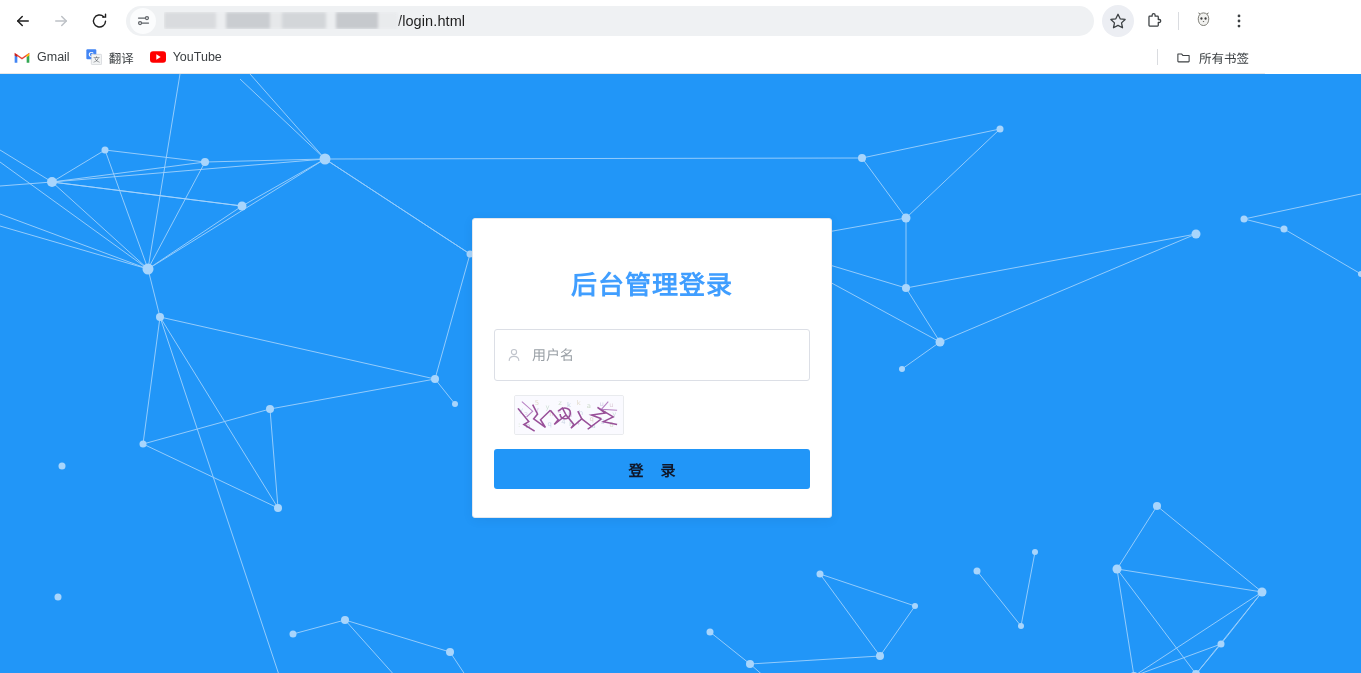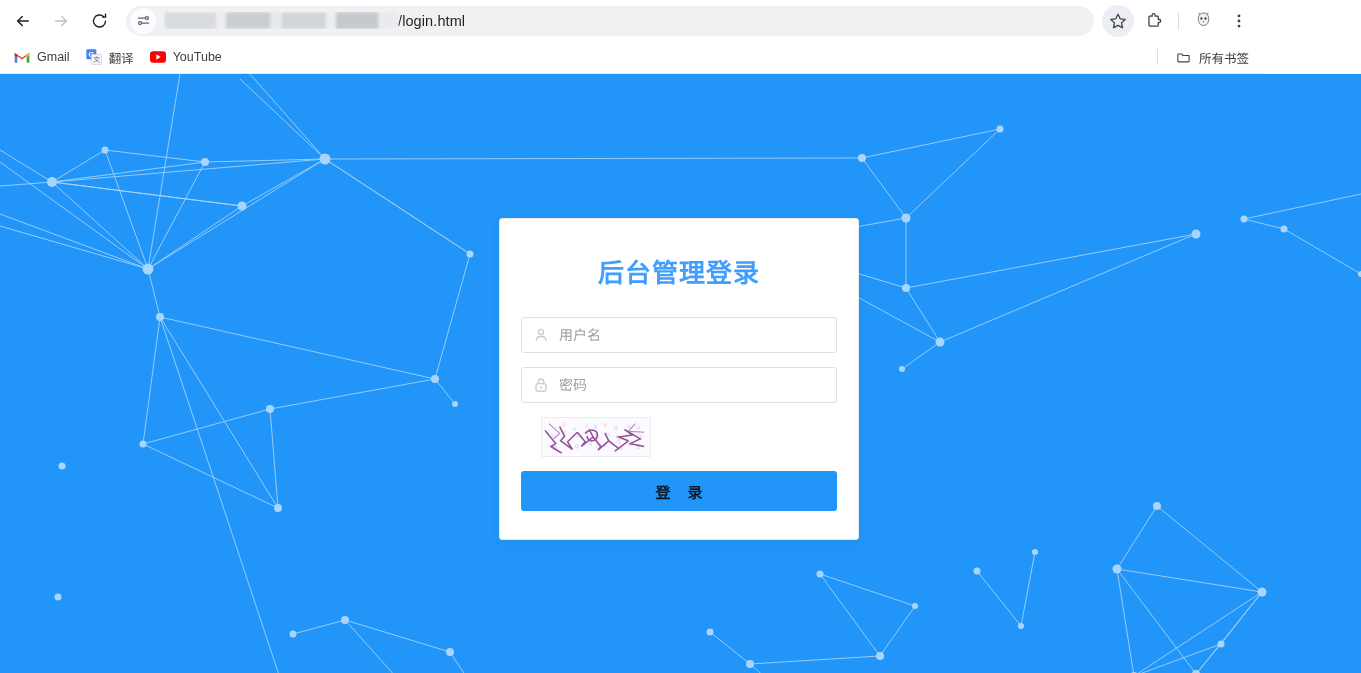"后台管理登录" #login-card { left: 499px -> 472px; padding: 30px 21px 28px 21px -> 42px 21px 28px 21px }
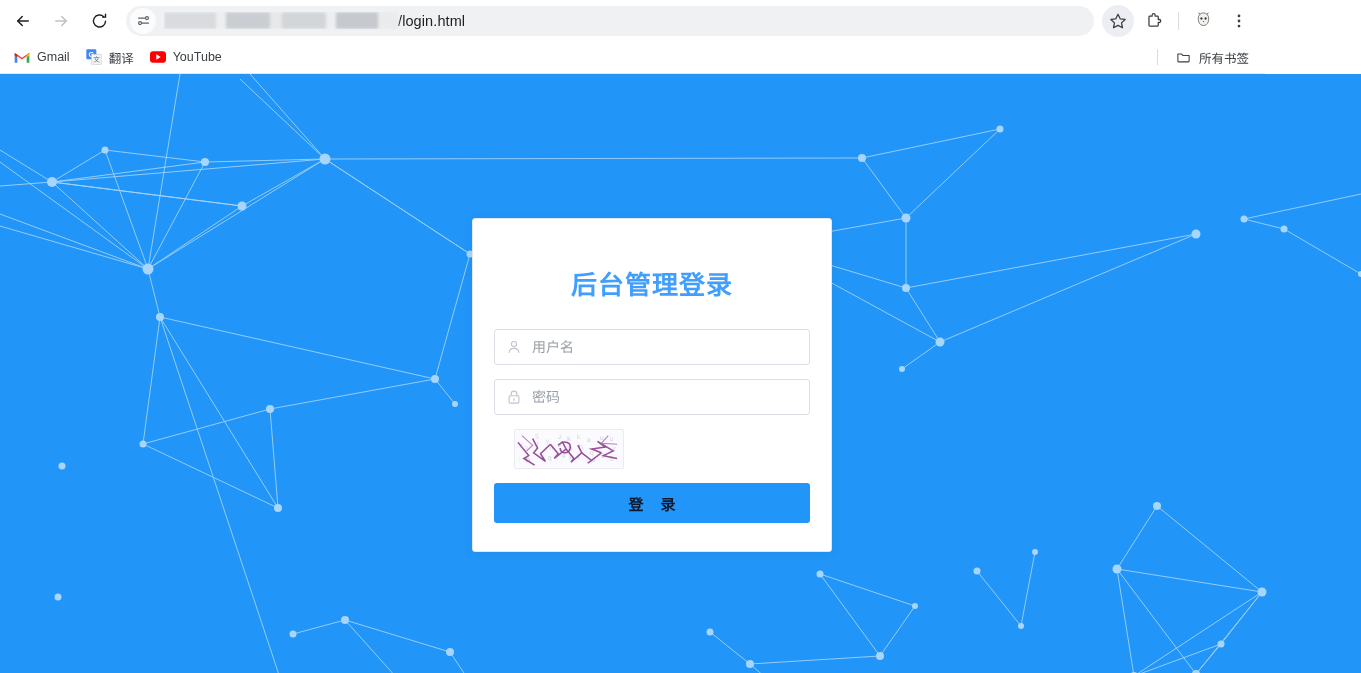"用户名" .input-wrap { height: 36px -> 52px }
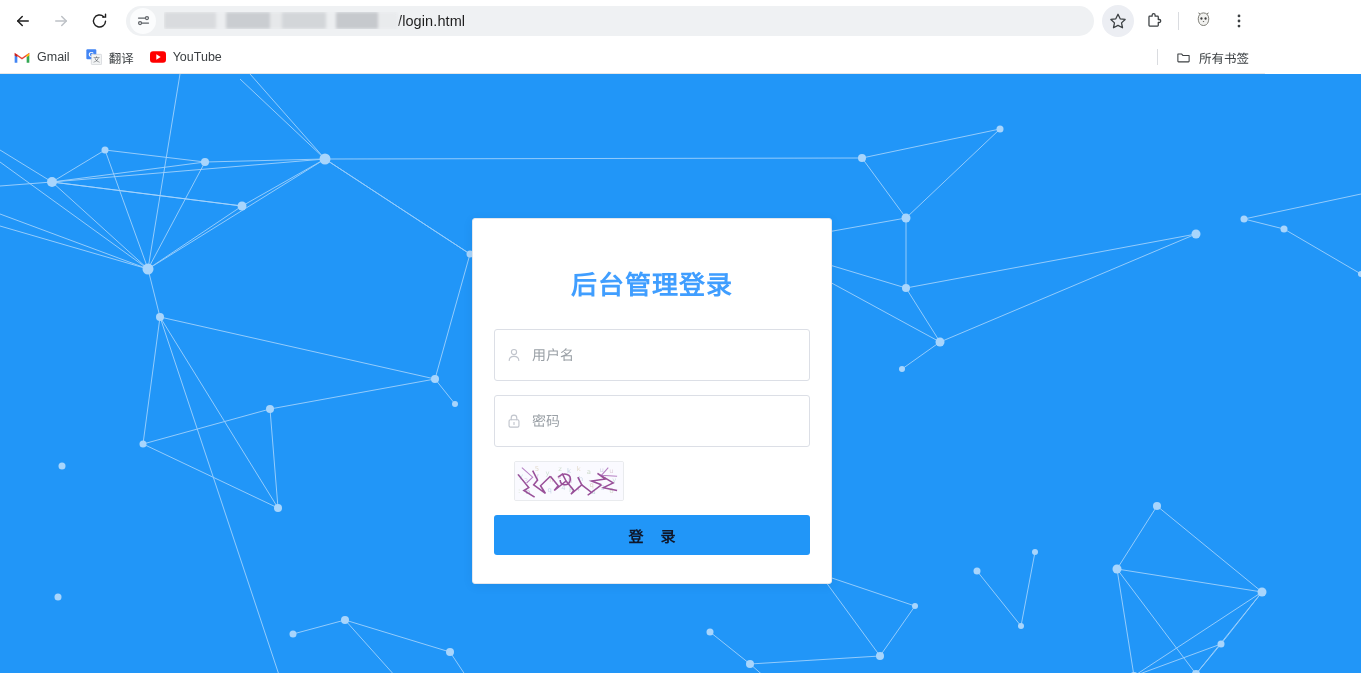"密码" div.field-row { html: <div> <div> <span> <svg> <rect></rect> <path></path> <line></line> </svg> </span> <input> </div> </div> -> none }
